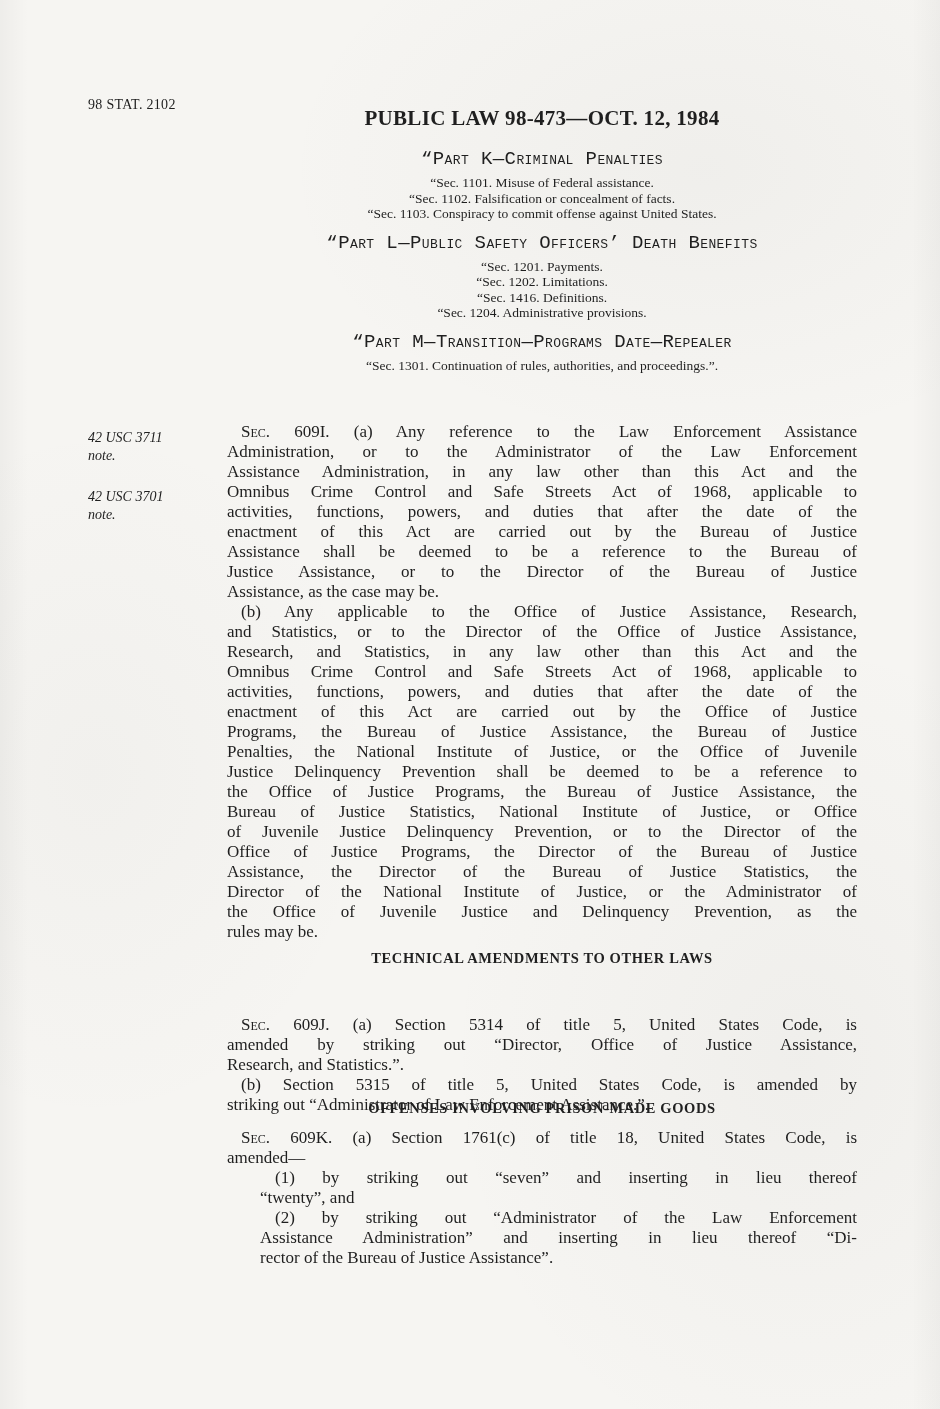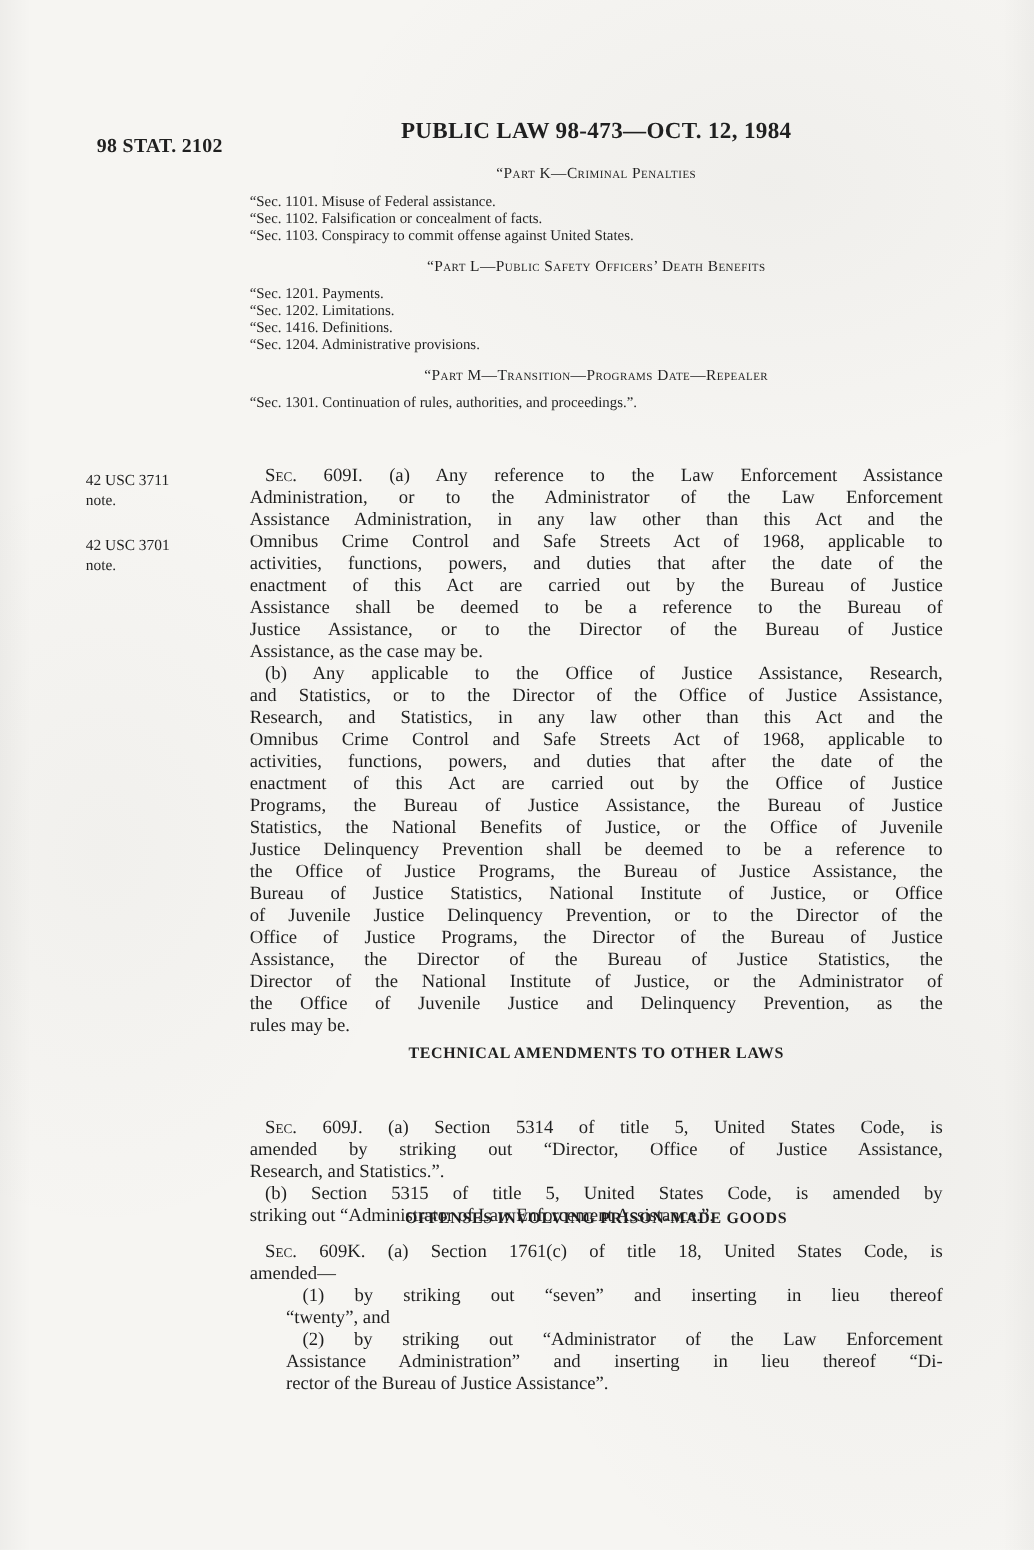"98 STAT. 2102" .hdr-stat { font-size: 18px -> 14px; font-weight: bold -> normal; top: 122px -> 97px }
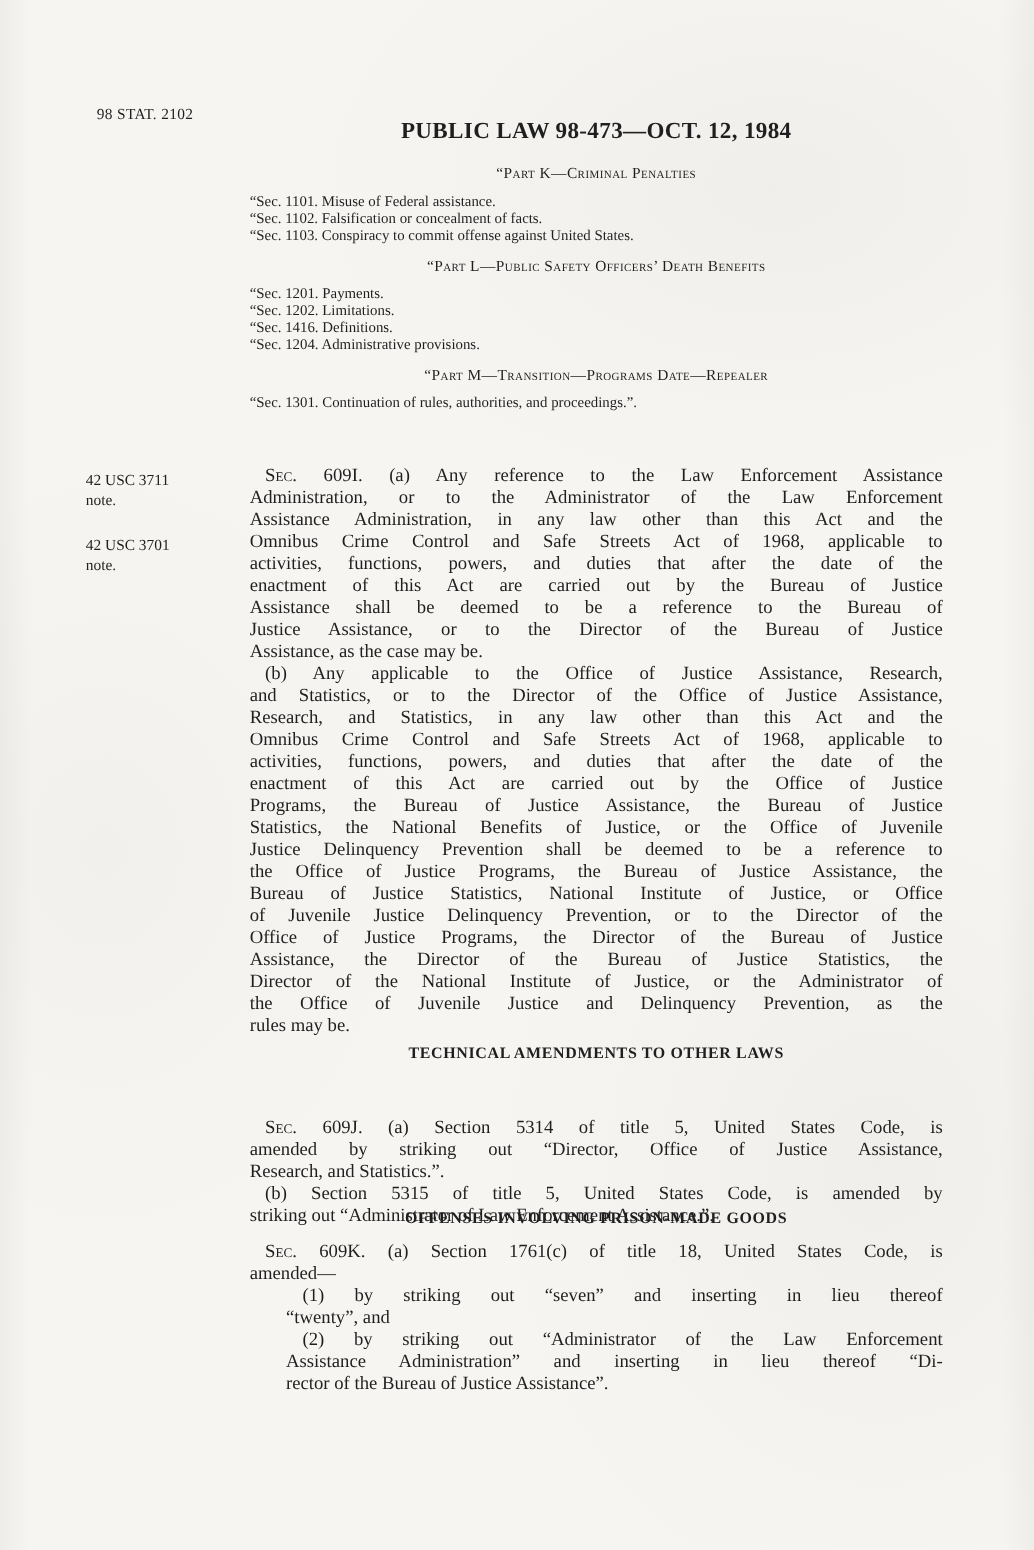"“Part K—Criminal Penalties" .toc-part { font-family: none -> Liberation Mono, monospace; font-size: 14px -> 19px }
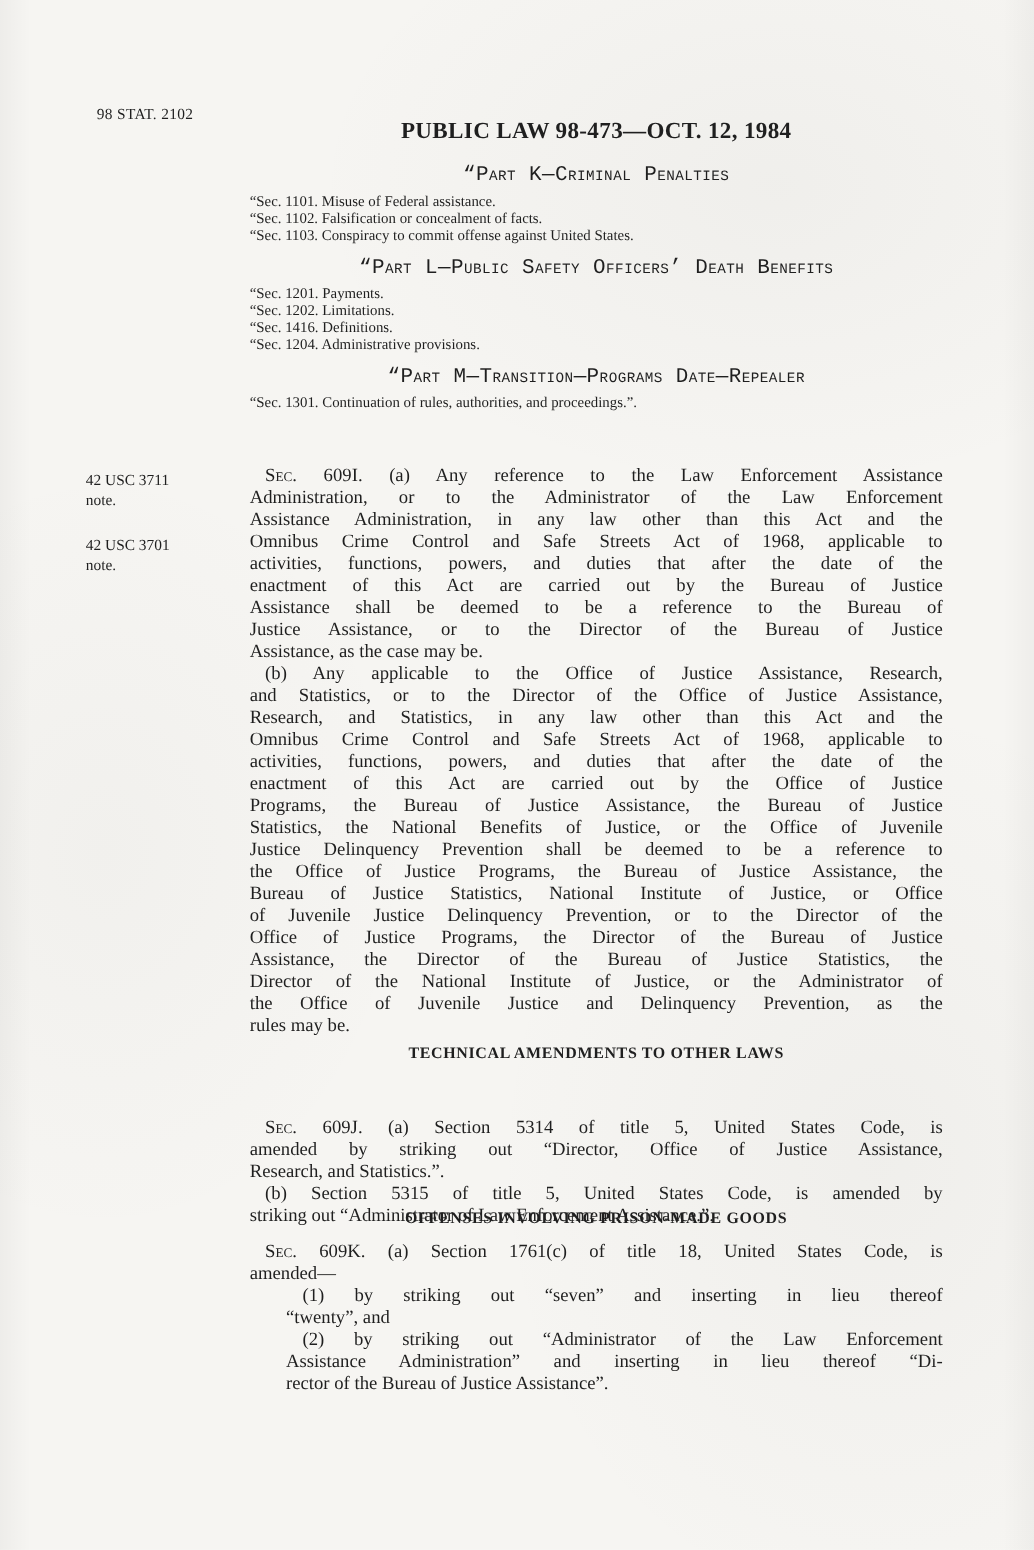"“Sec. 1101. Misuse of Federal" .toc-entry { text-align: none -> center }
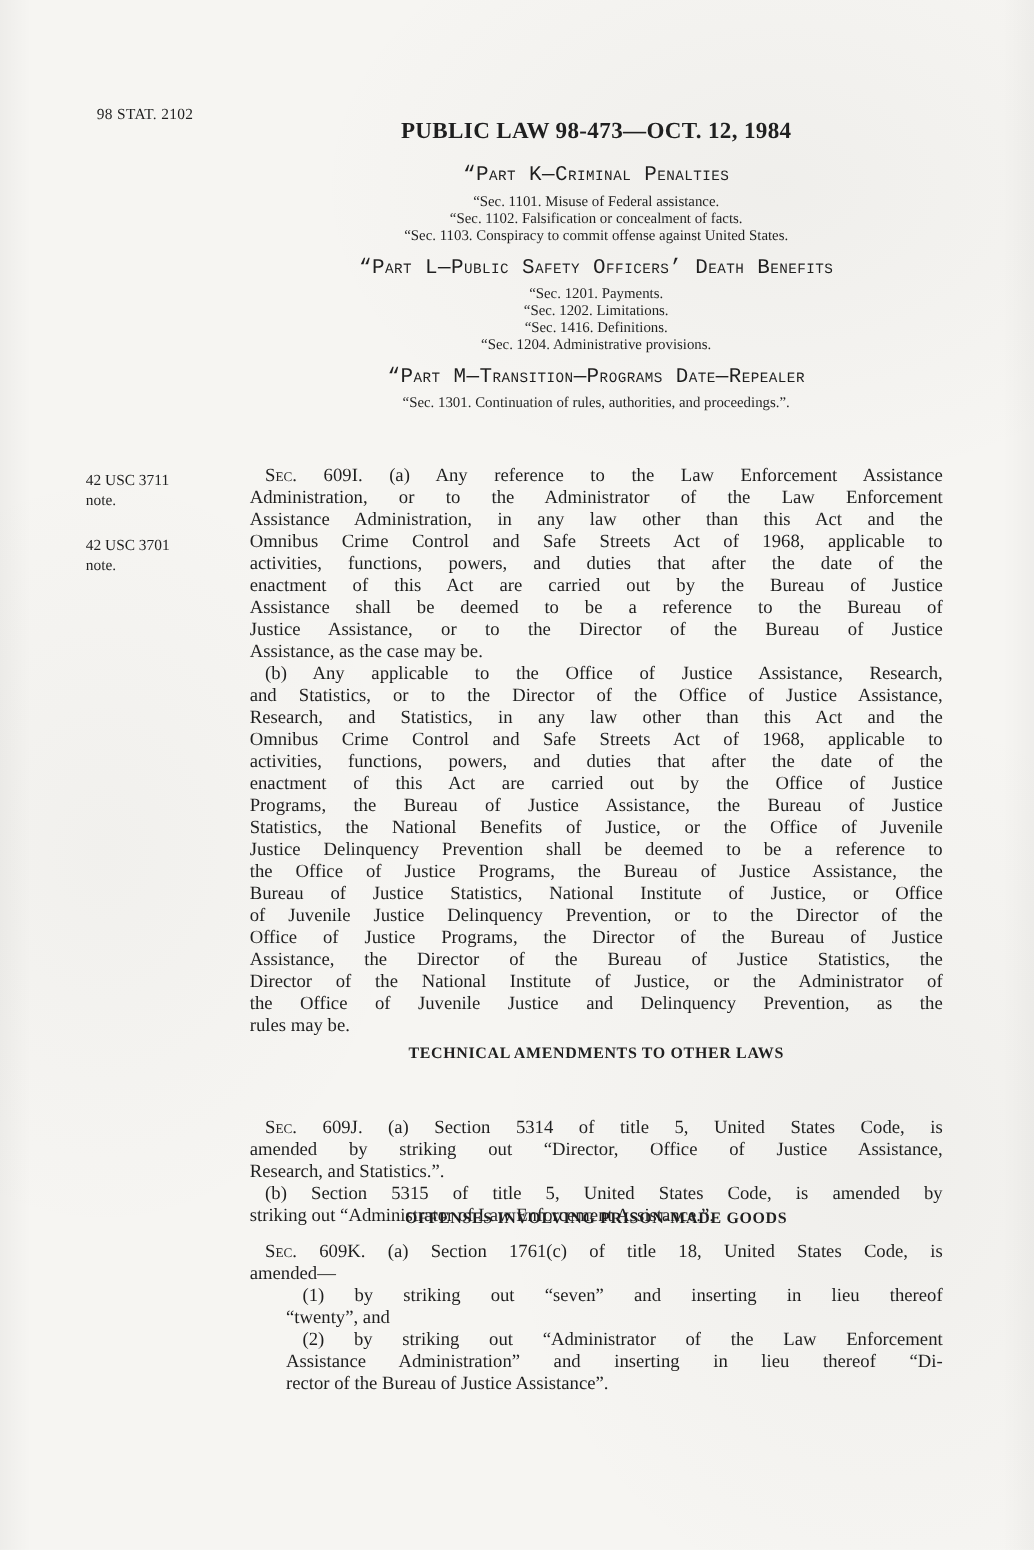"42 USC 3711 note." .margin-note { font-style: none -> italic; left: 78px -> 88px }
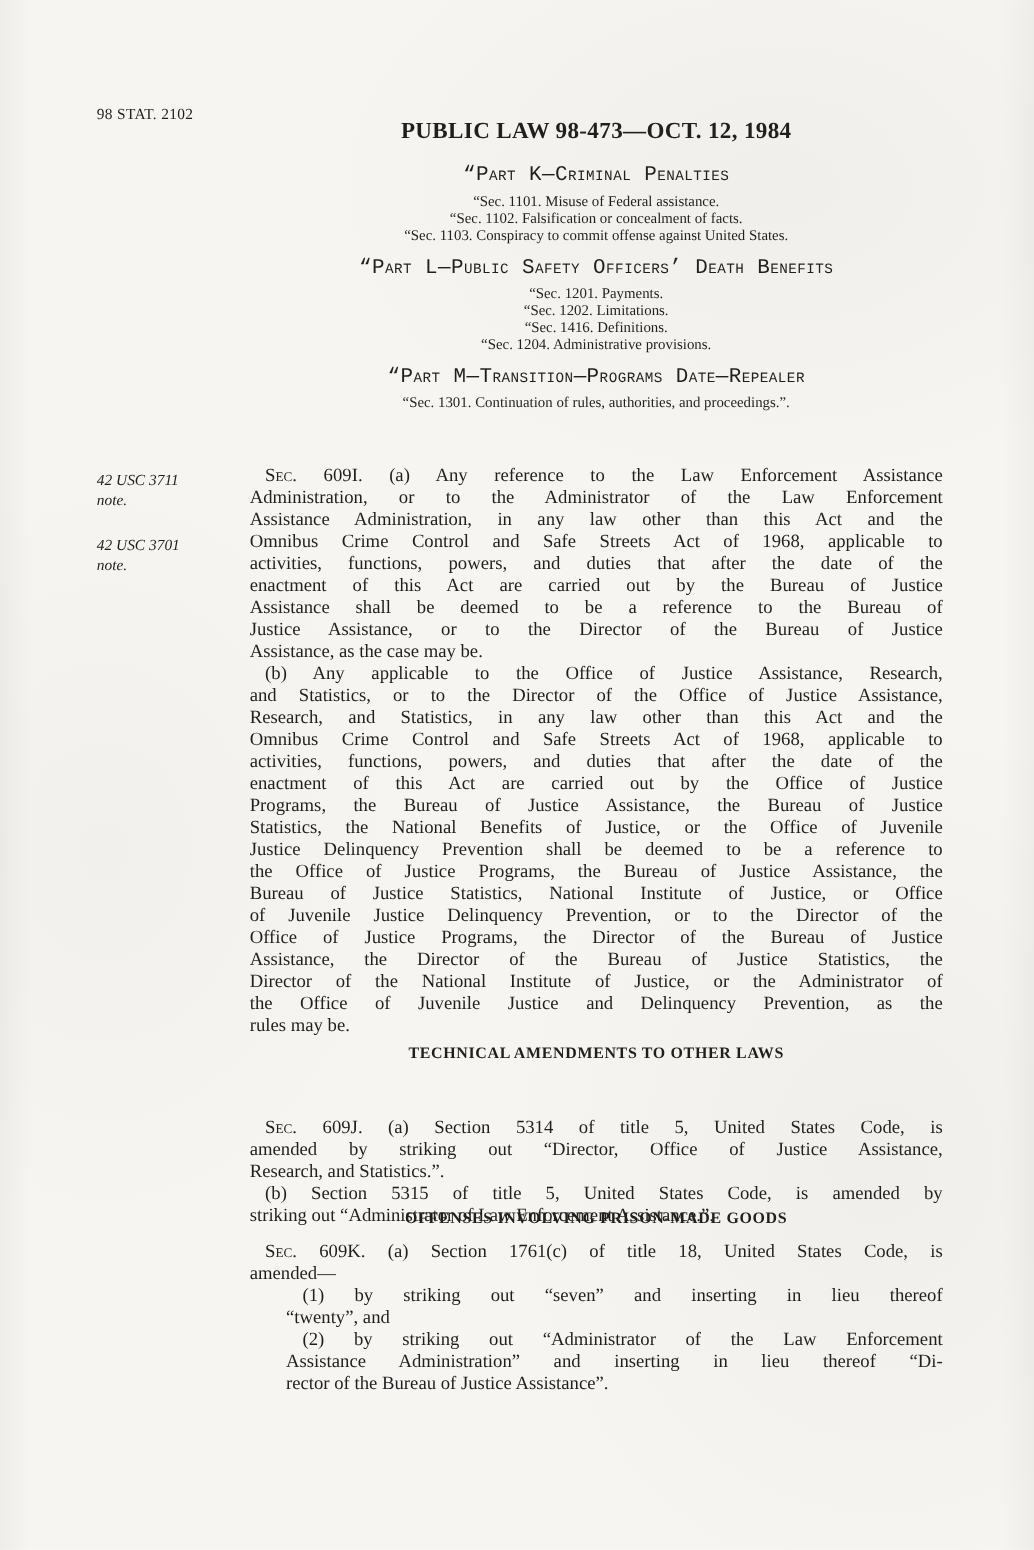"Statistics, the National Benefits of" div.bl { text: Statistics, the National Benefits -> Penalties, the National Institute }
